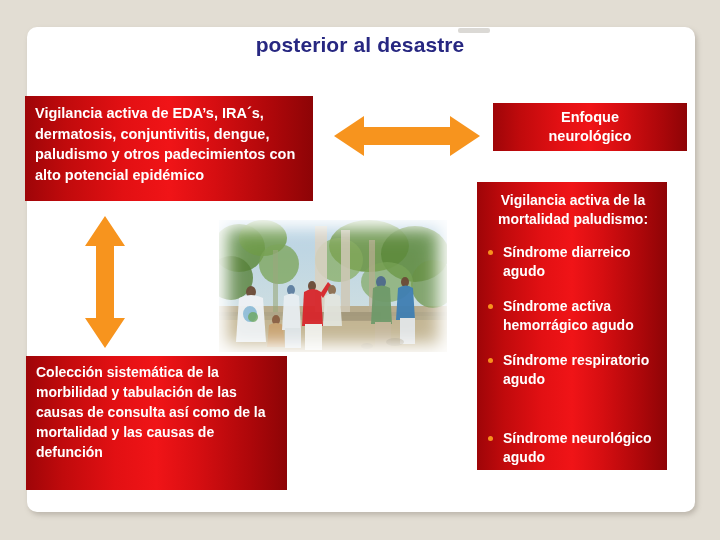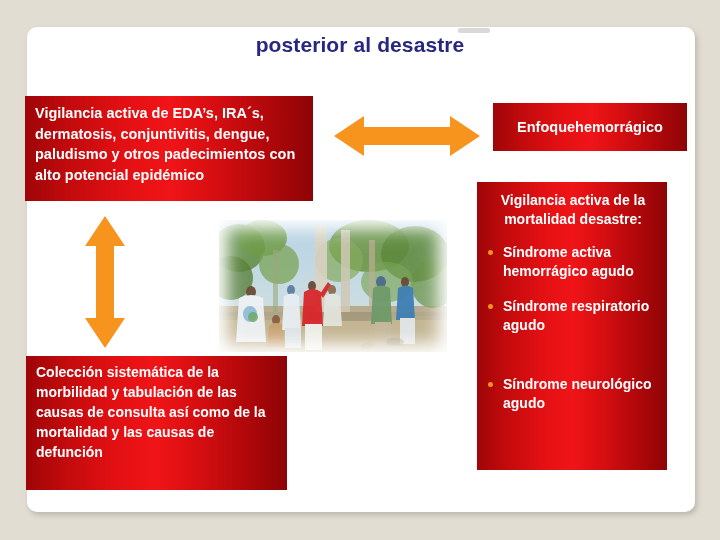"Enfoque" #box-enfoque-sindromatico { flex-direction: row -> column }
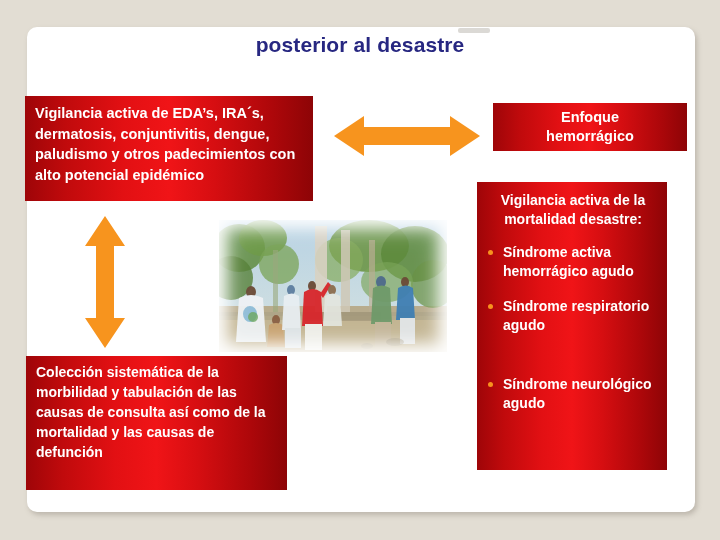"hemorrágico" div { text: hemorrágico -> neurológico }
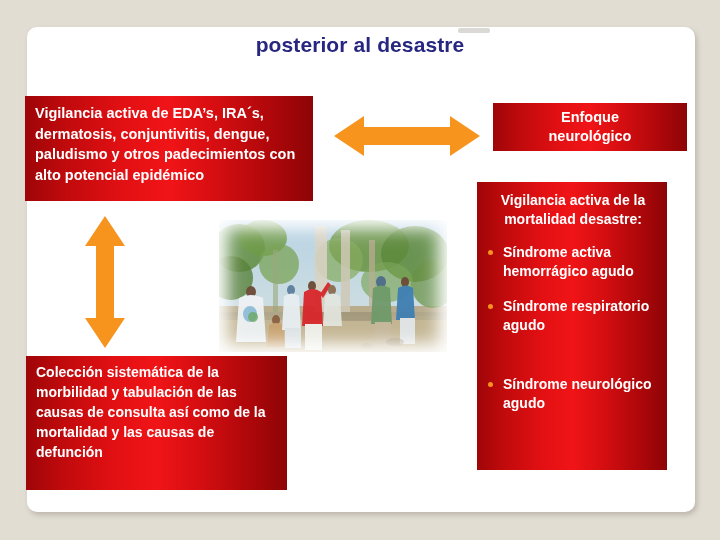"mortalidad desastre:" div { text: desastre -> paludismo }
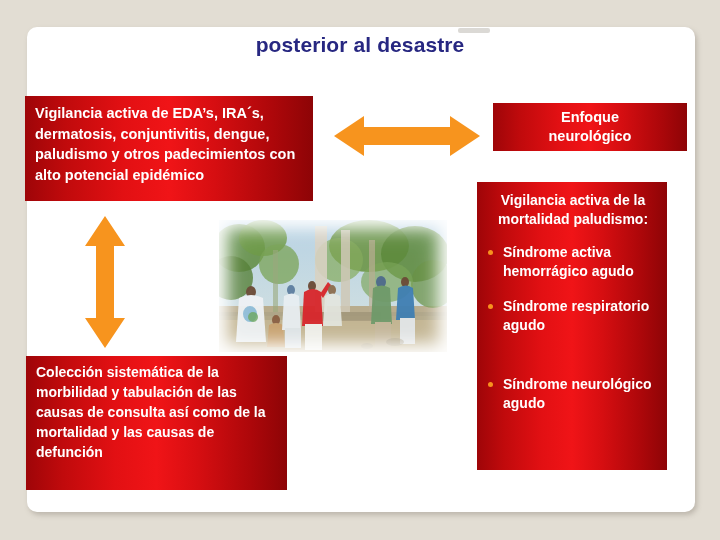"Síndrome diarreico agudo" li.syndrome-item { html: none -> <li> <span></span> <span>Síndrome diarreico agudo</span> </li> }
